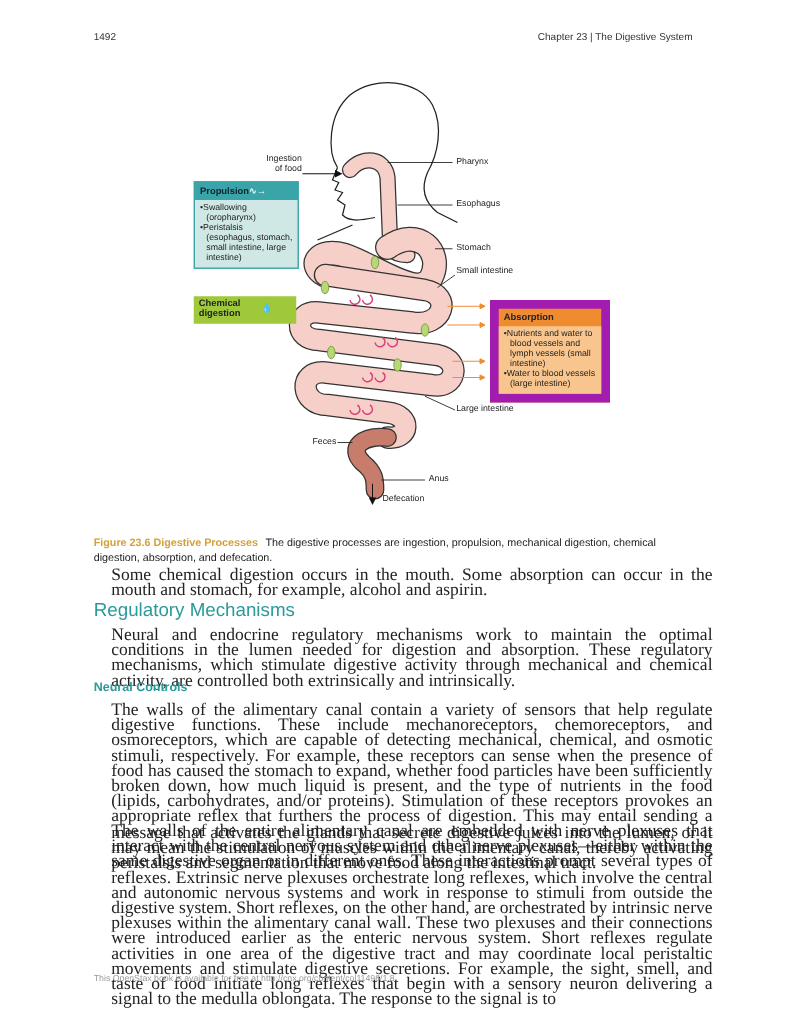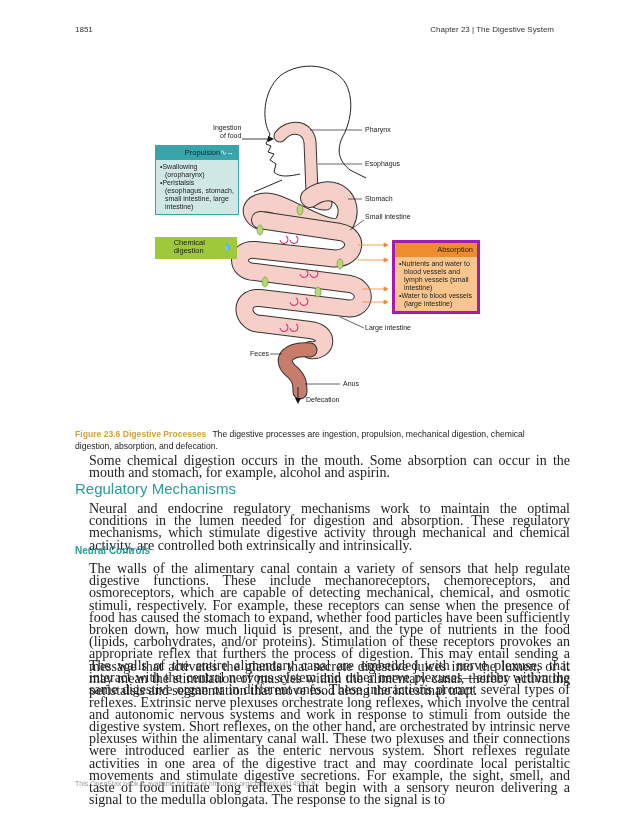"1851" div.hdr { text: 1851 -> 1492 }
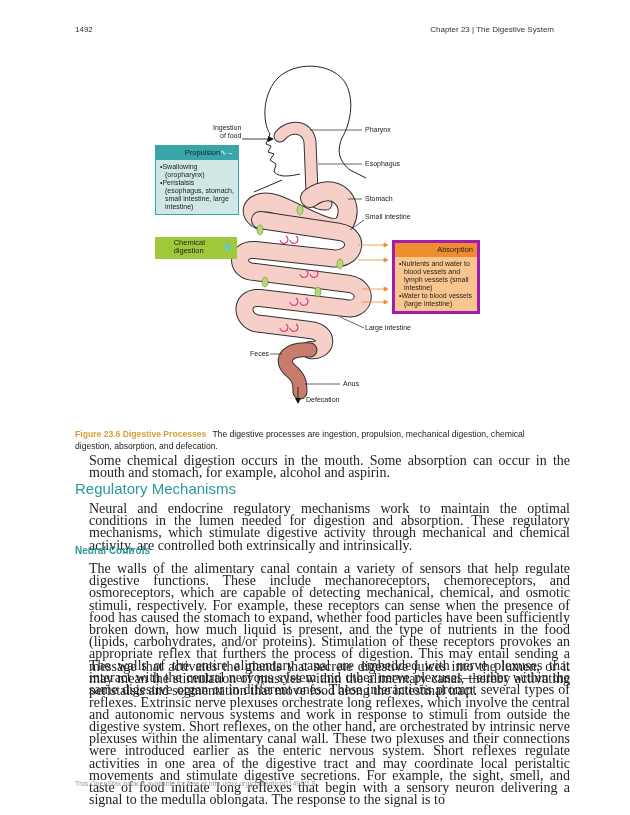"Propulsion" .box .title { font-weight: normal -> bold; justify-content: flex-end -> flex-start }
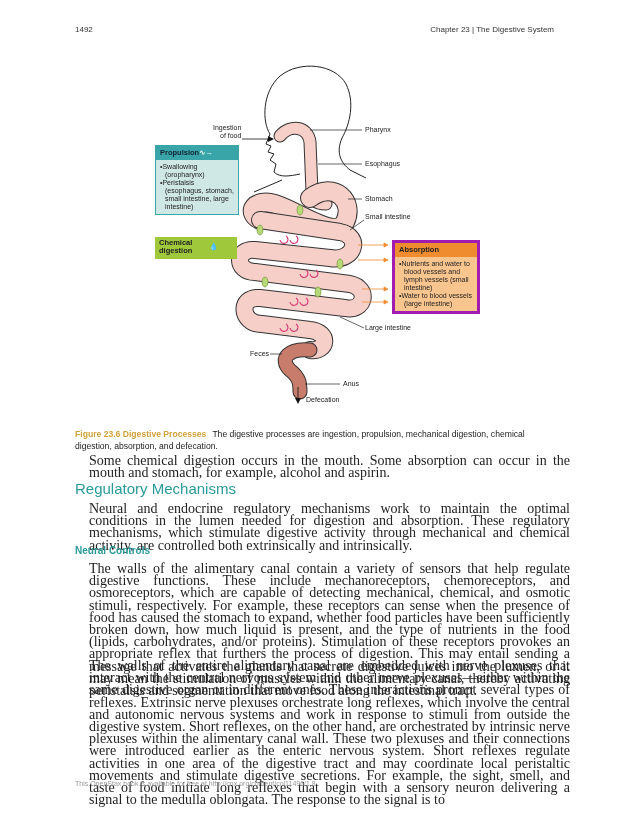"Absorption" .abs { border: 3px solid #a21caf -> 7px solid #a21caf }
